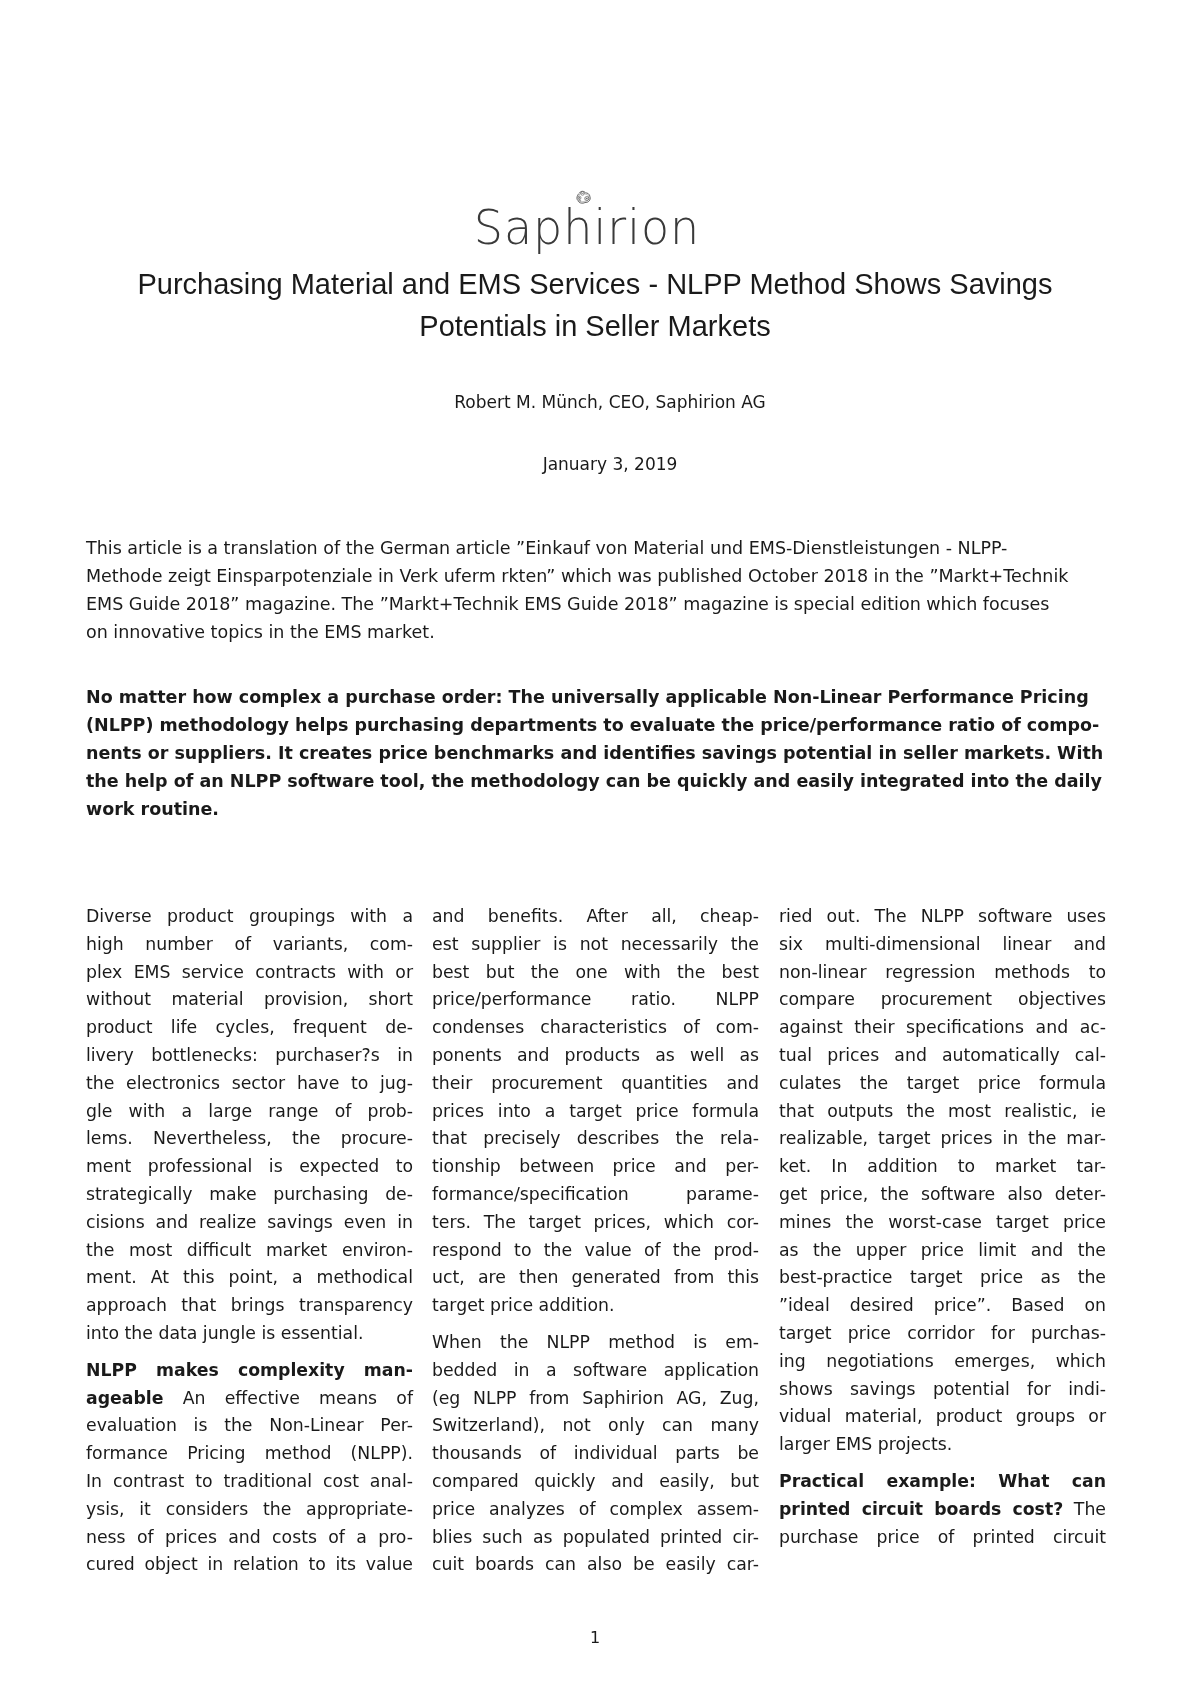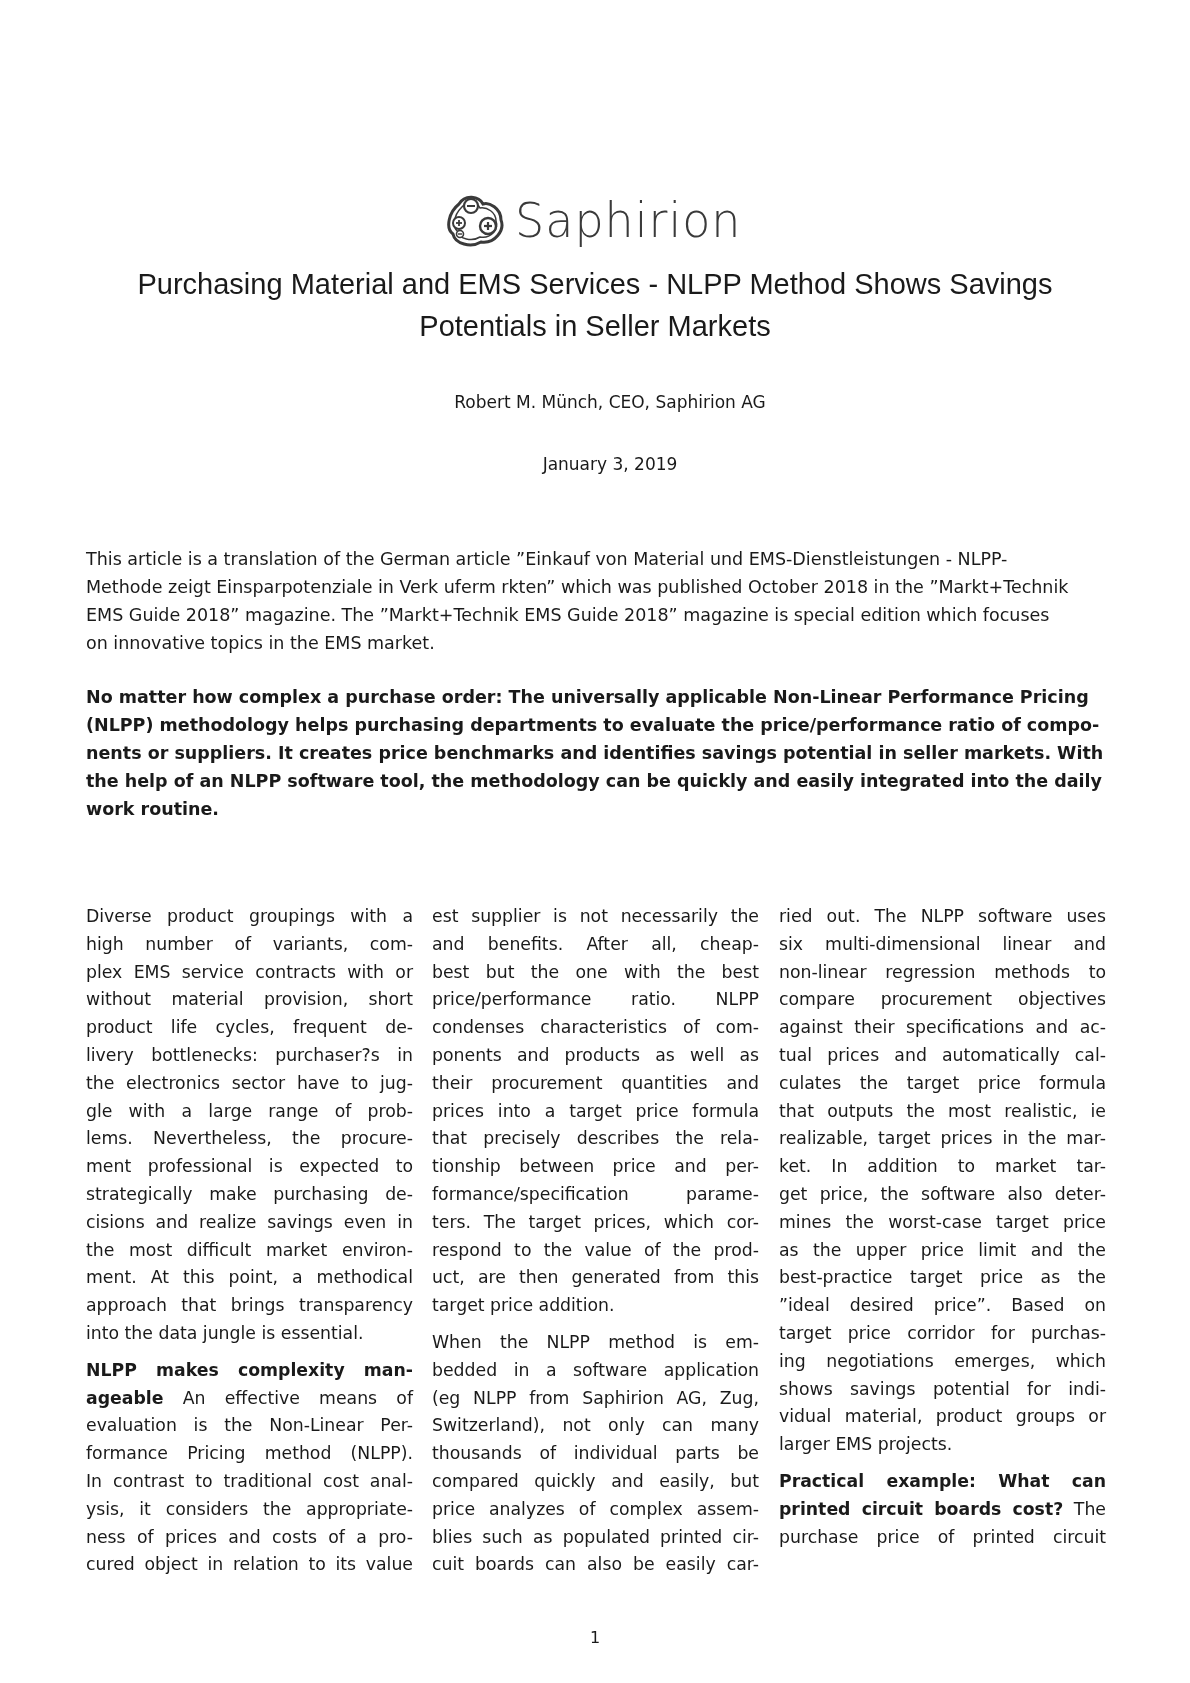"Saphirion" #logo { flex-direction: none -> column; left: 445px -> 434px }
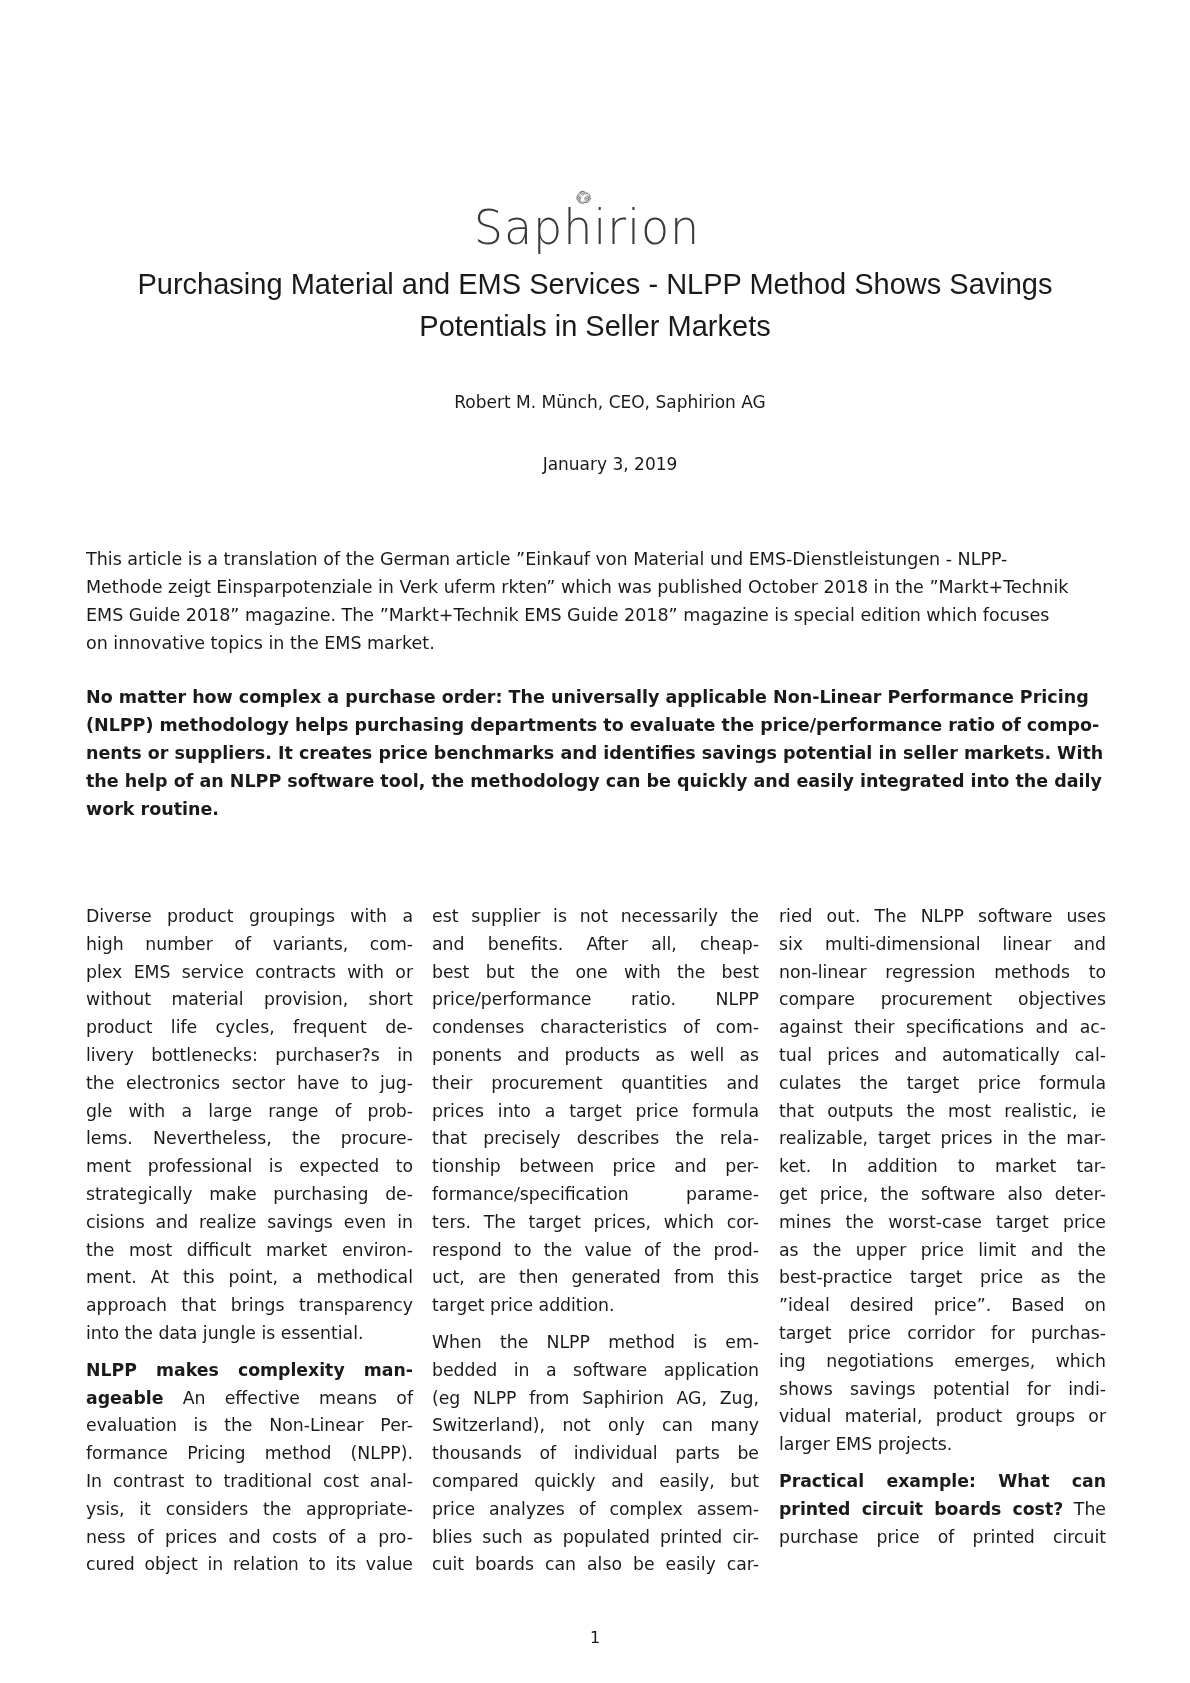"This article is a translation" div.abs { top: 545px -> 534px }
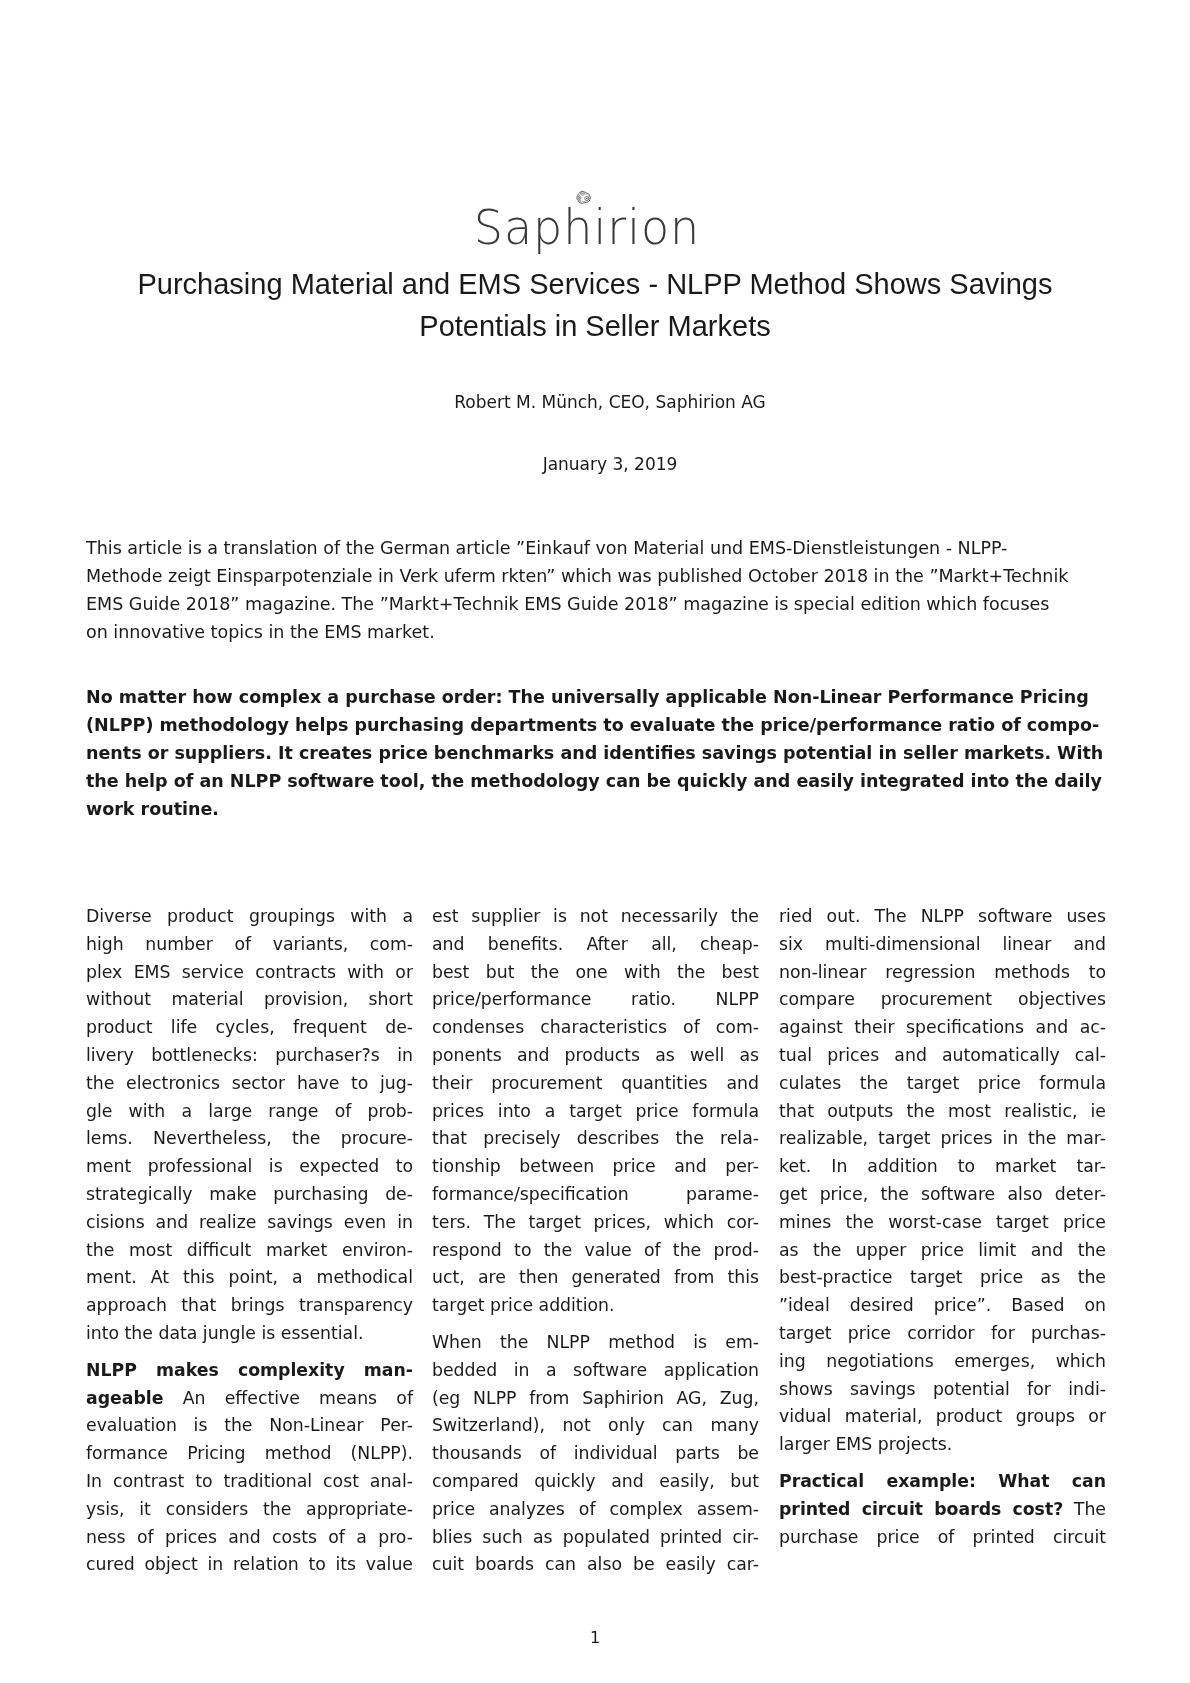"est supplier is not necessarily" span.ln { order: before "and benefits. After all, cheap-" -> after "and benefits. After all, cheap-" }
